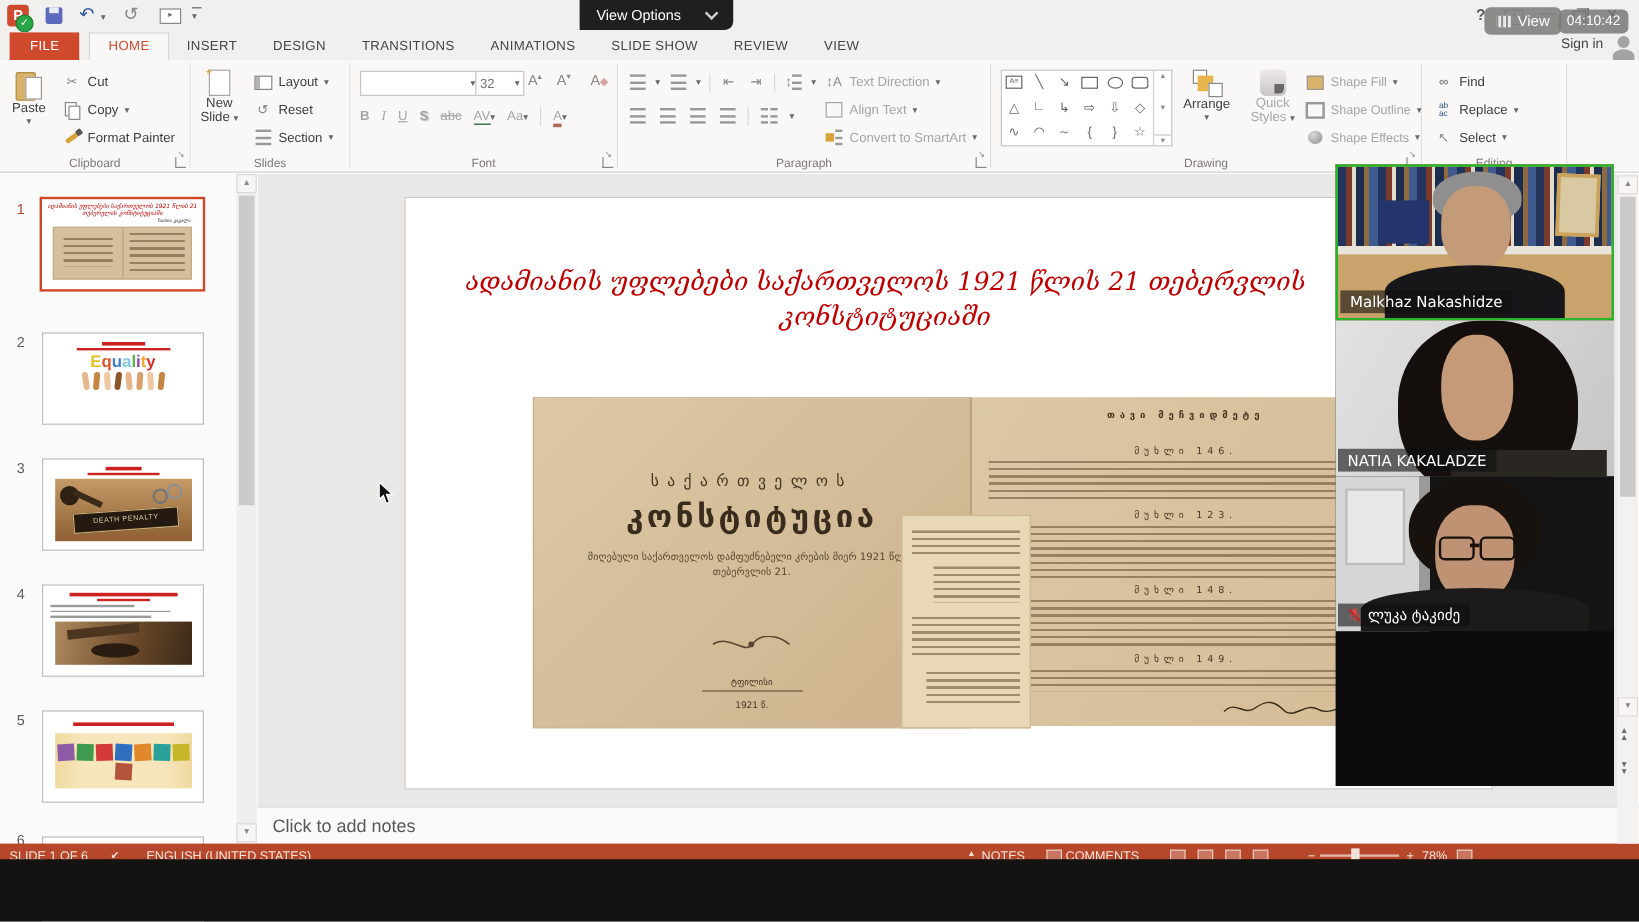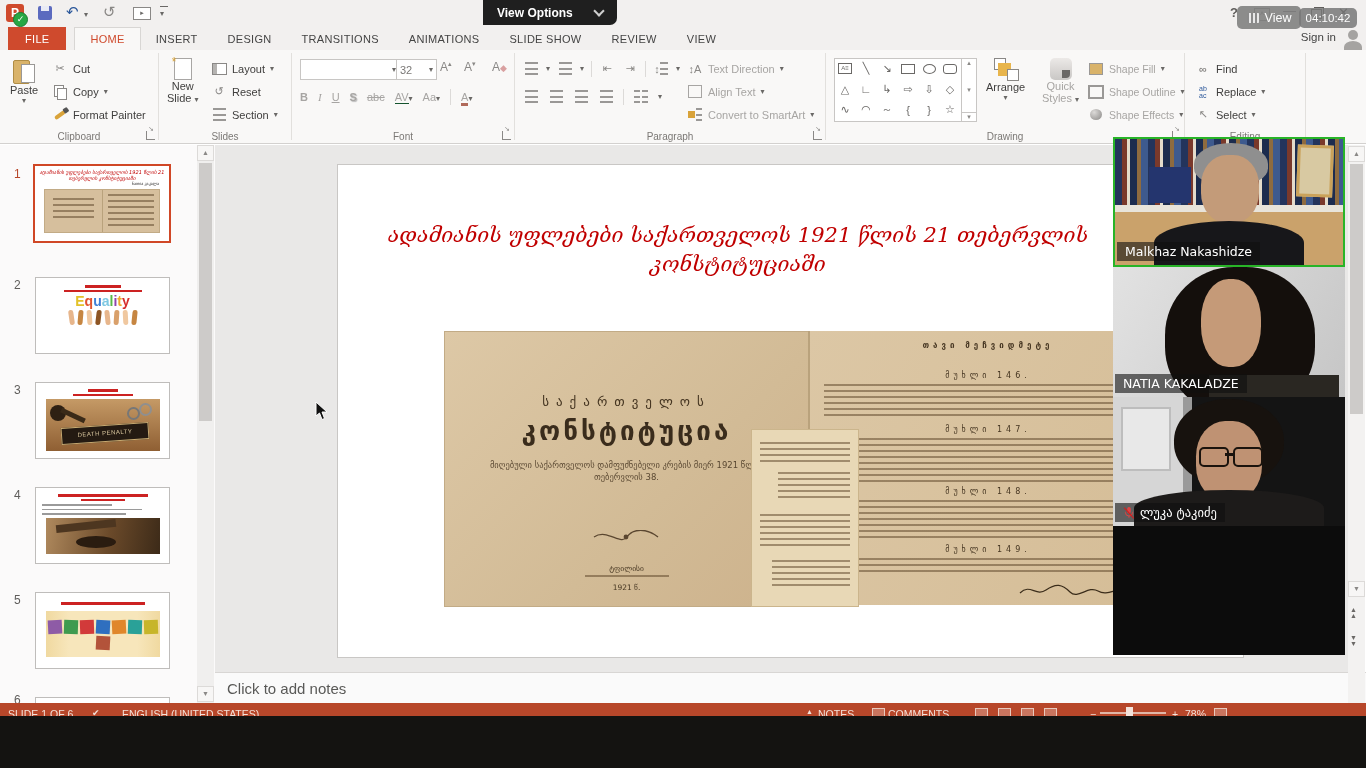"View Options" .banner-d { font-weight: bold -> normal }
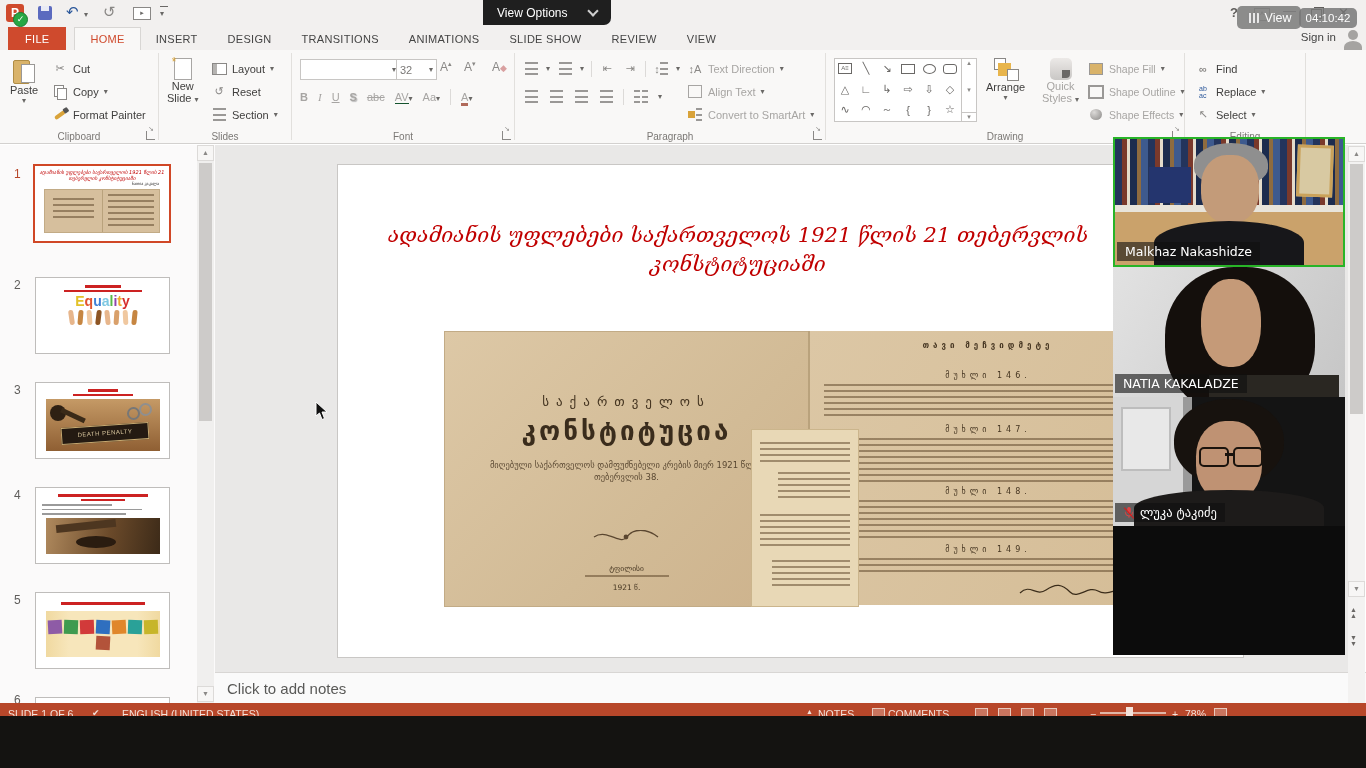"მუხლი 147." div.arth { text: 147 -> 123 }
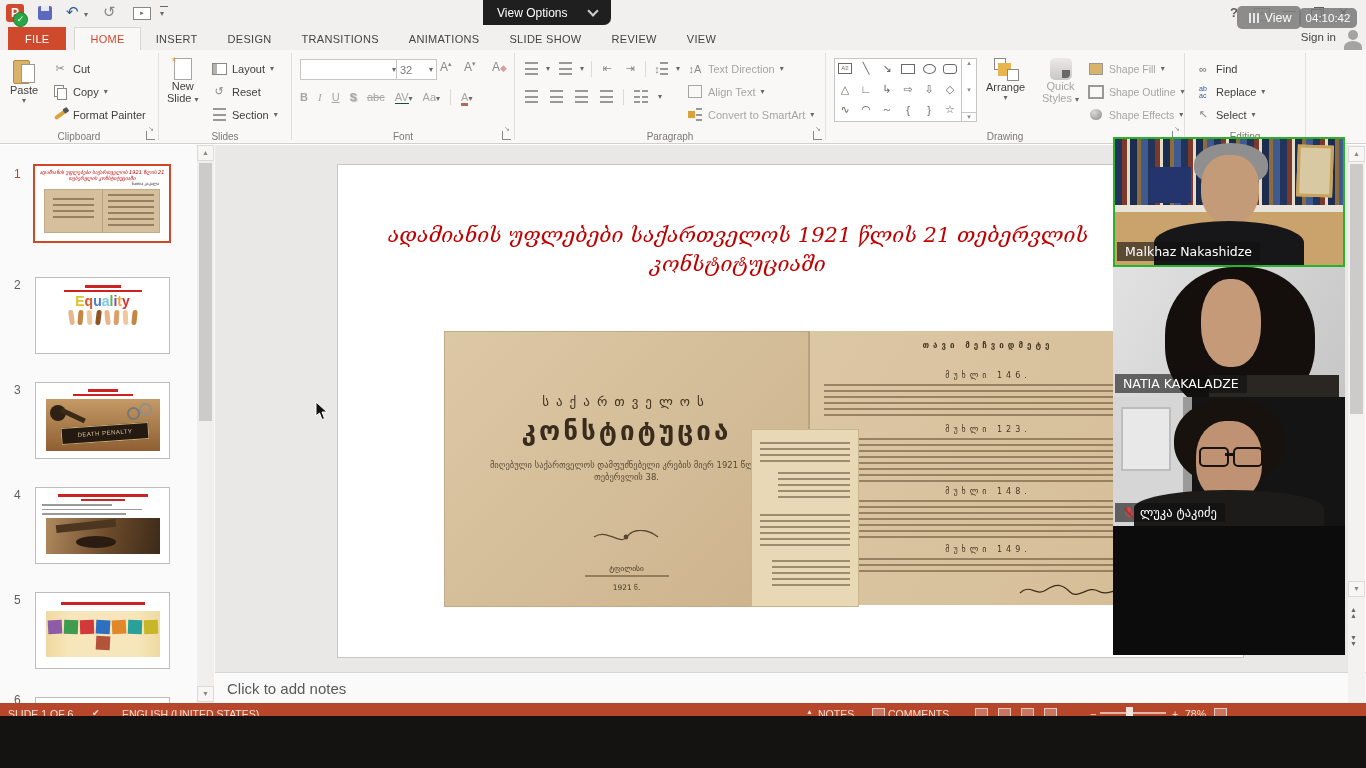"თებერვლის 38." div.geo { text: 38 -> 21 }
